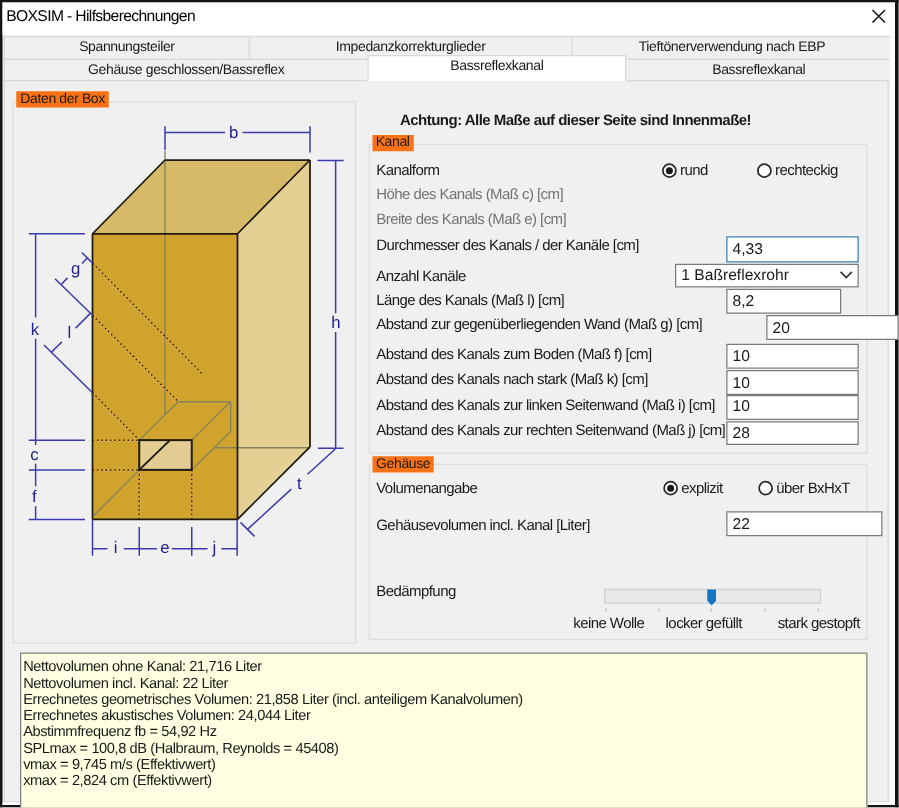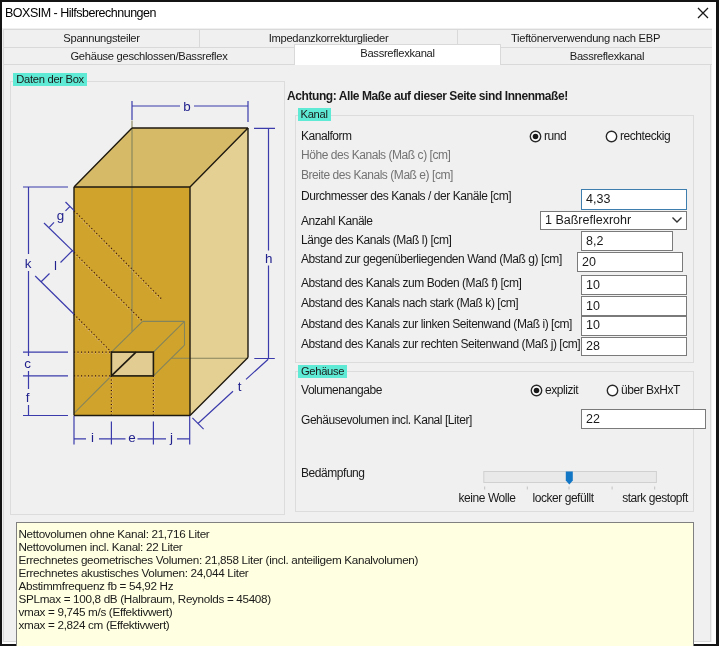"Daten der Box" .grplab { background: #5eead4 -> #f97316 }
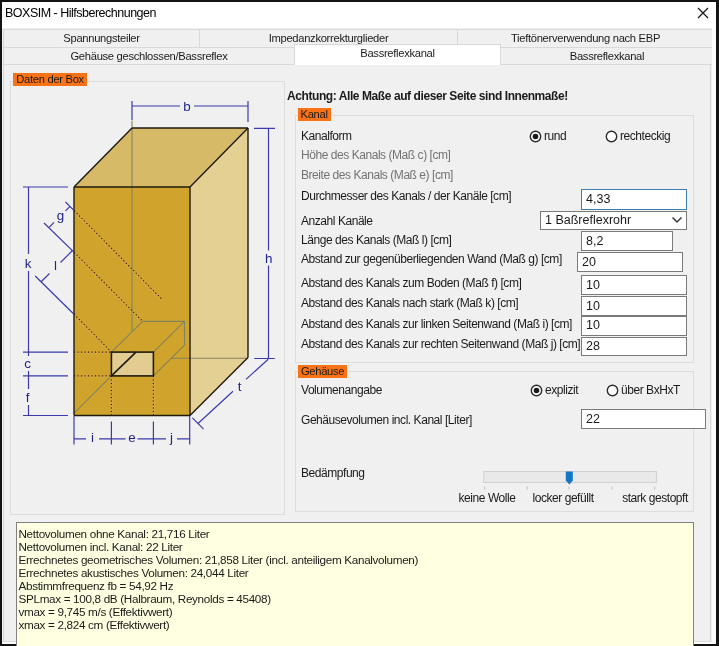"Achtung: Alle Maße auf dieser" div.lbl { left: 287px -> 320px }
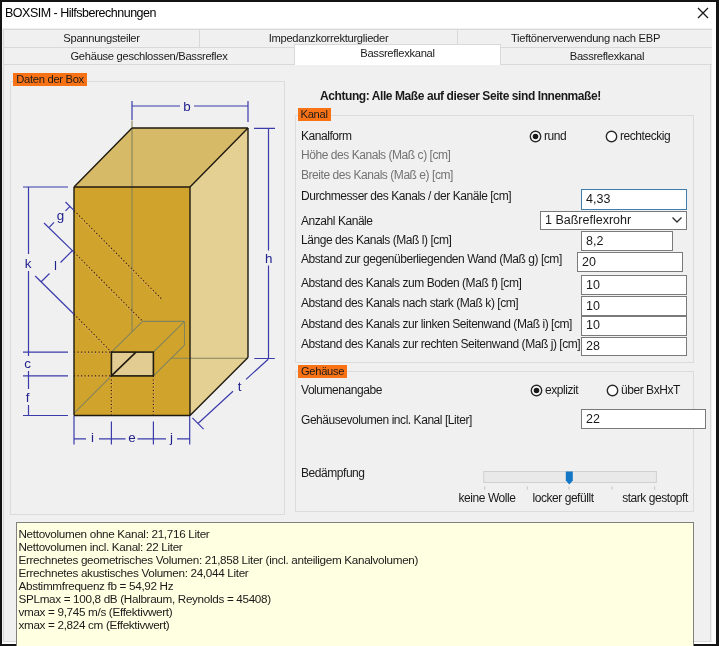"20" div.inp { left: 577px -> 613px }
